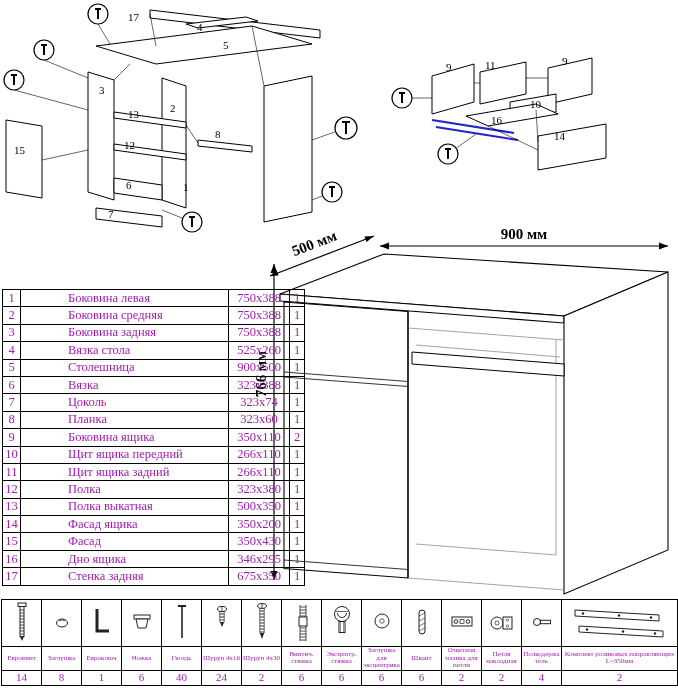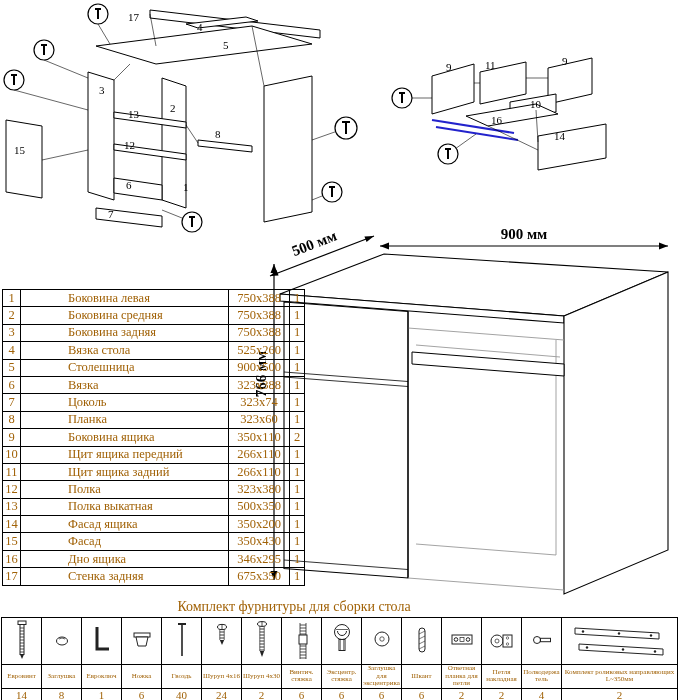"17" .page { color: #a16207 -> #a21caf }
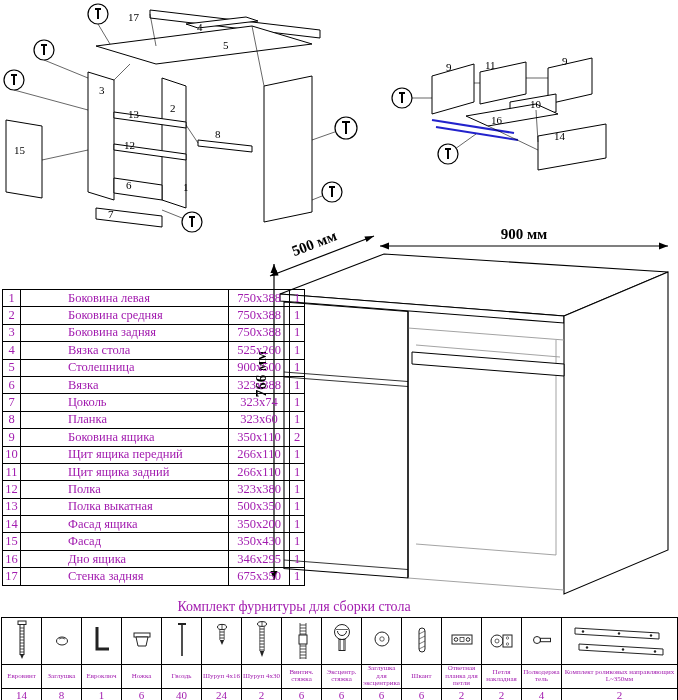"Комплект фурнитуры для сборки стола" div.hardware-title { html: <div>Комплект фурнитуры для сборки стола</div> -> none }
